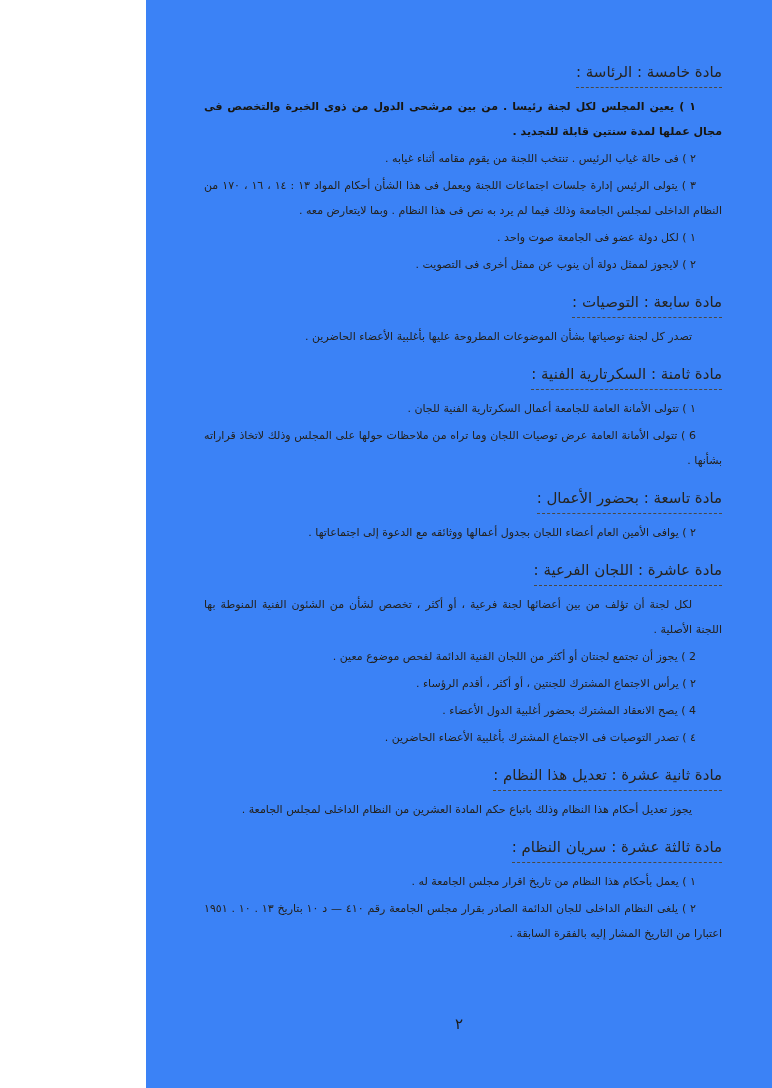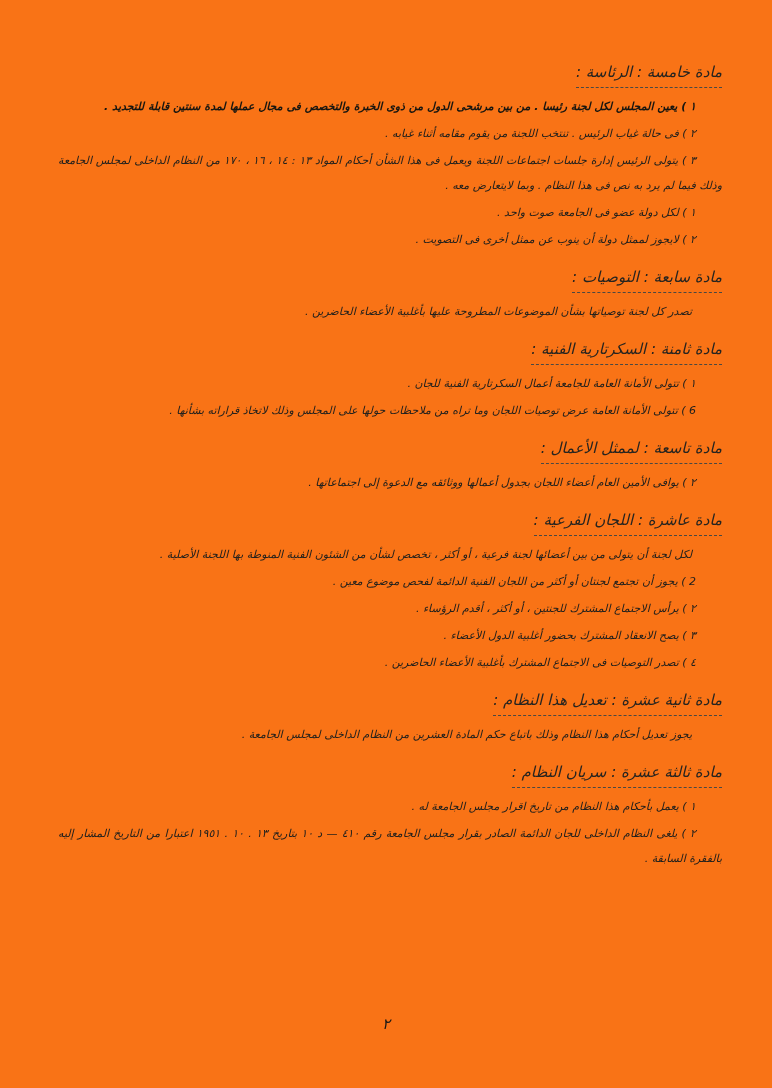"مادة خامسة : الرئاسة :" .page { background: #f97316 -> #3b82f6; font-style: italic -> none; width: 772px -> 626px }
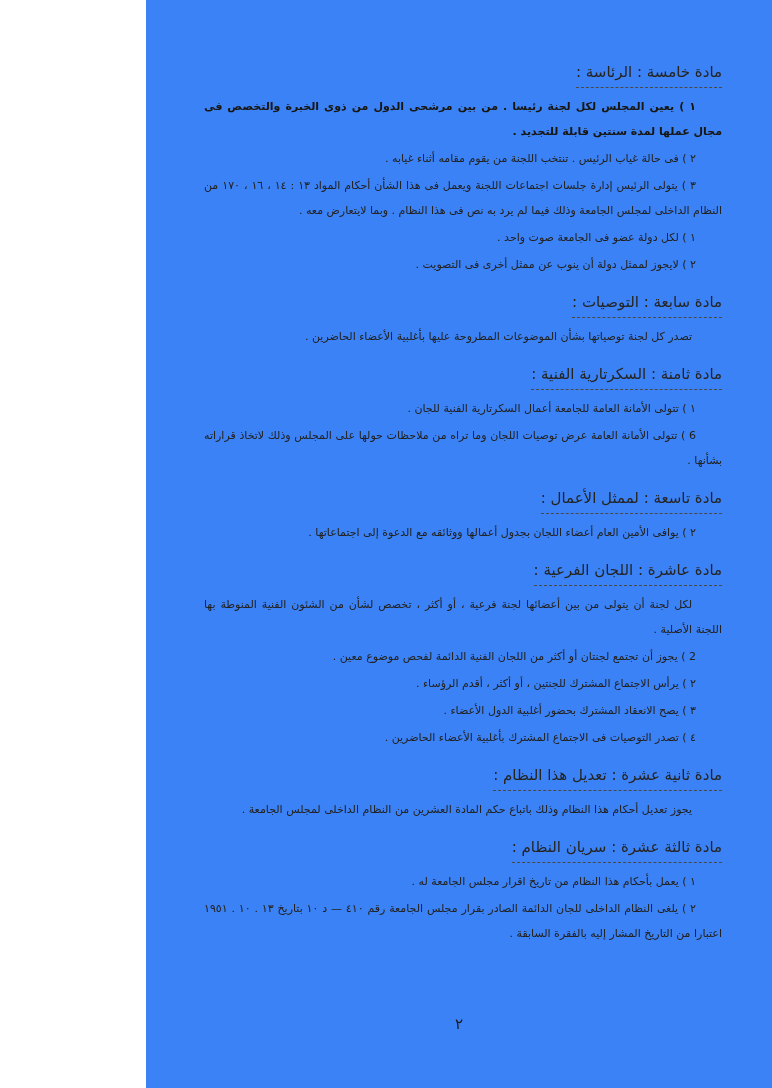"مادة تاسعة : لممثل الأعمال" span.title-text { text: لممثل -> بحضور }
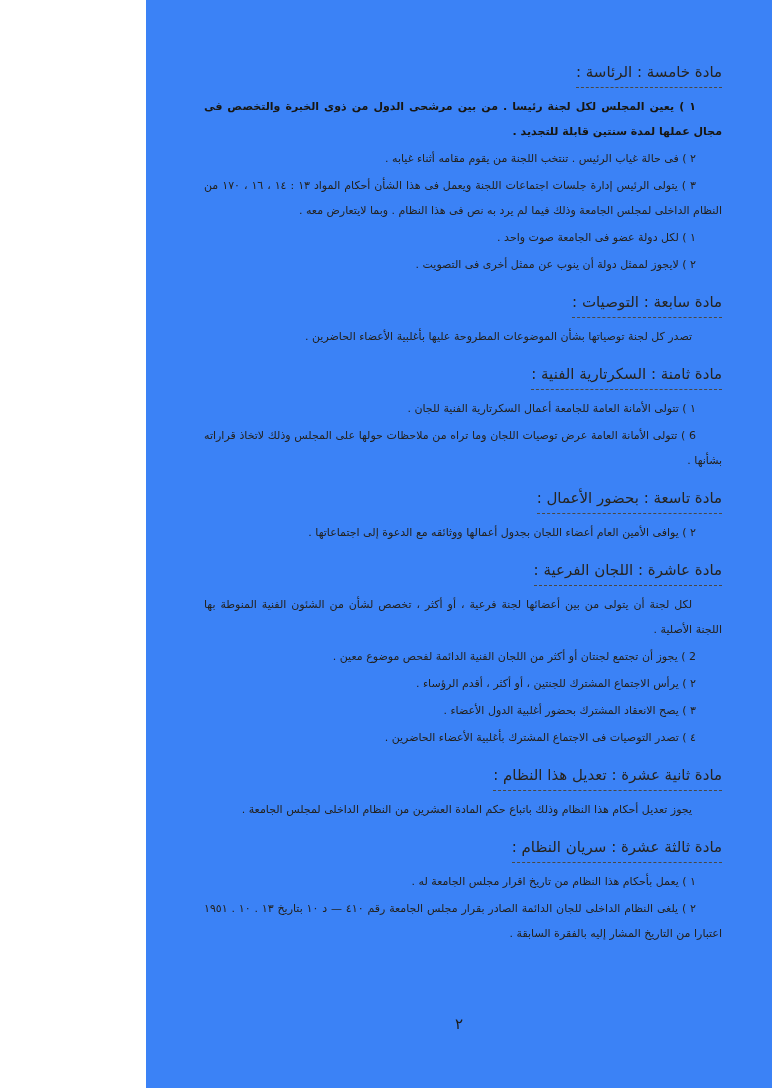"لكل لجنة أن يتولى من" p.item { text: يتولى -> تؤلف }
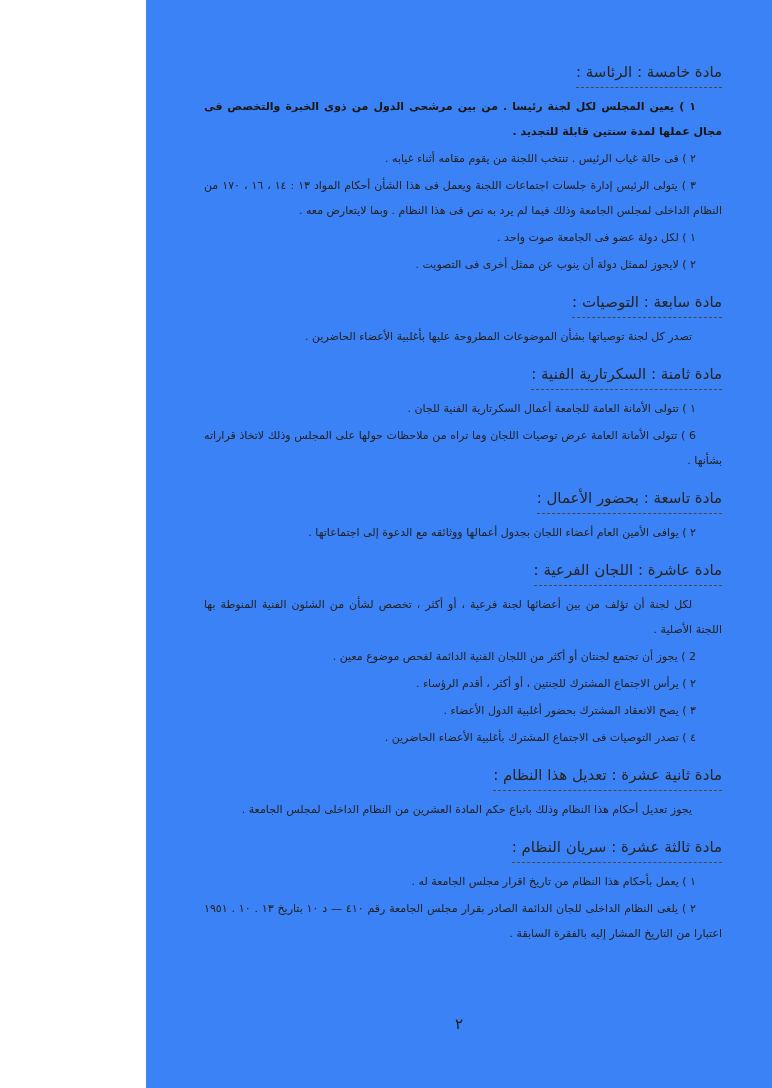"٣ ) يصح الانعقاد المشترك" p.item { text: ٣ -> 4 }
